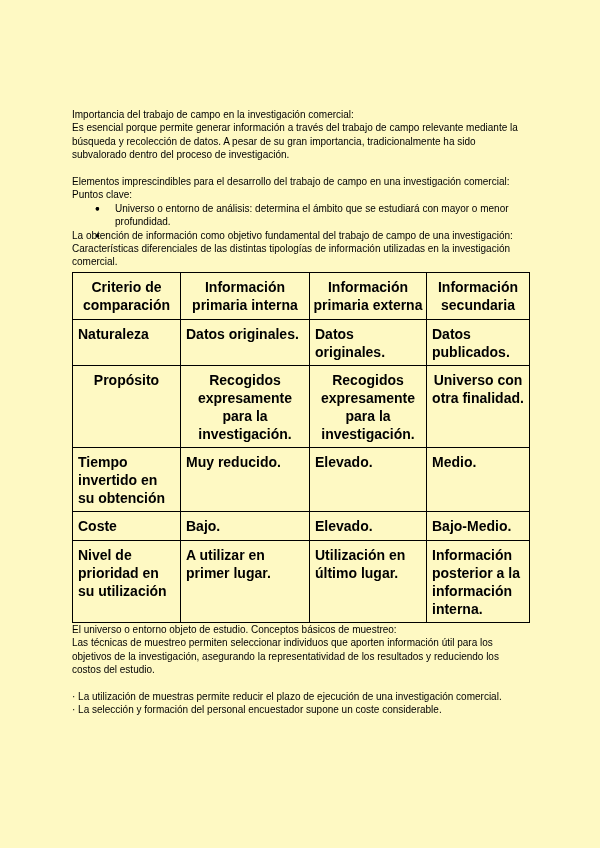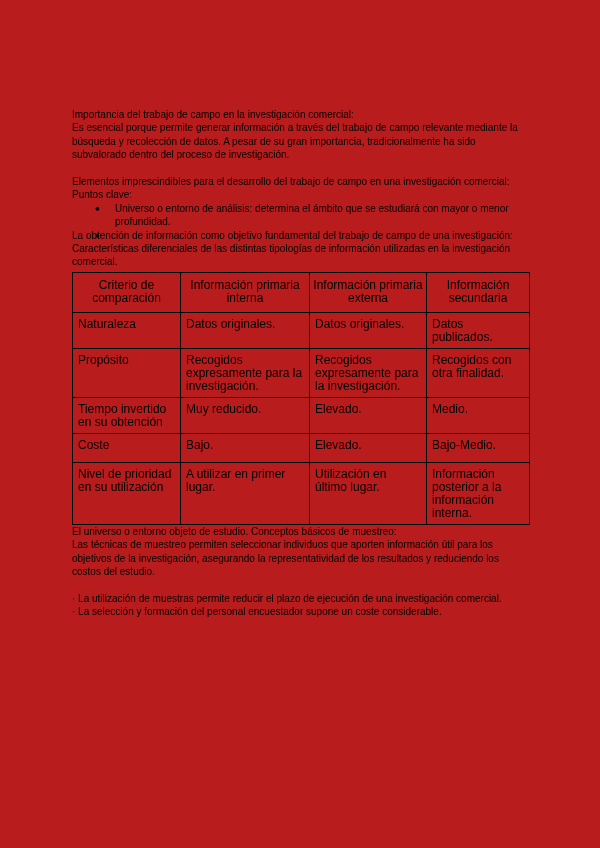"Importancia del trabajo de campo" .page { background: #b91c1c -> #fef9c3 }
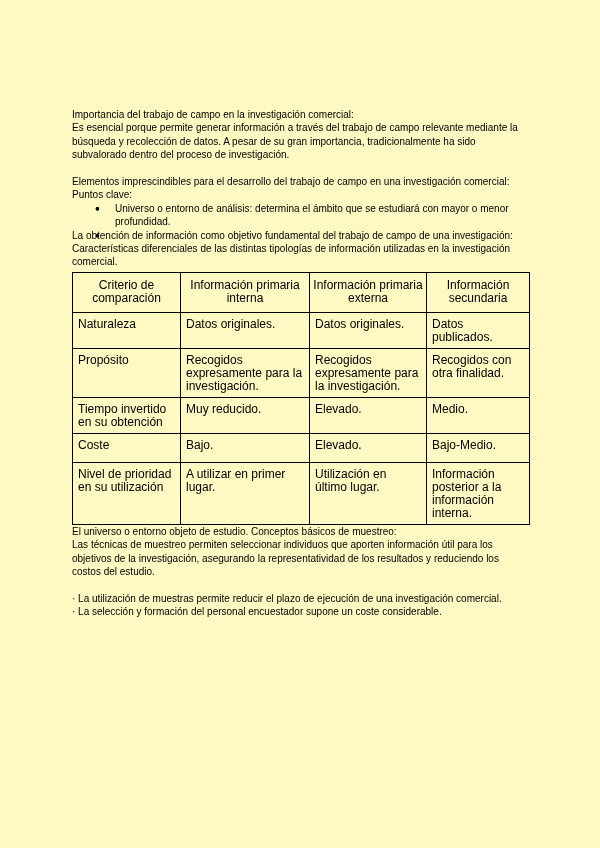"Criterio de comparación" table.cmp-table th, table.cmp-table td { font-size: 12px -> 14px; font-weight: normal -> bold; line-height: 13px -> 18px }
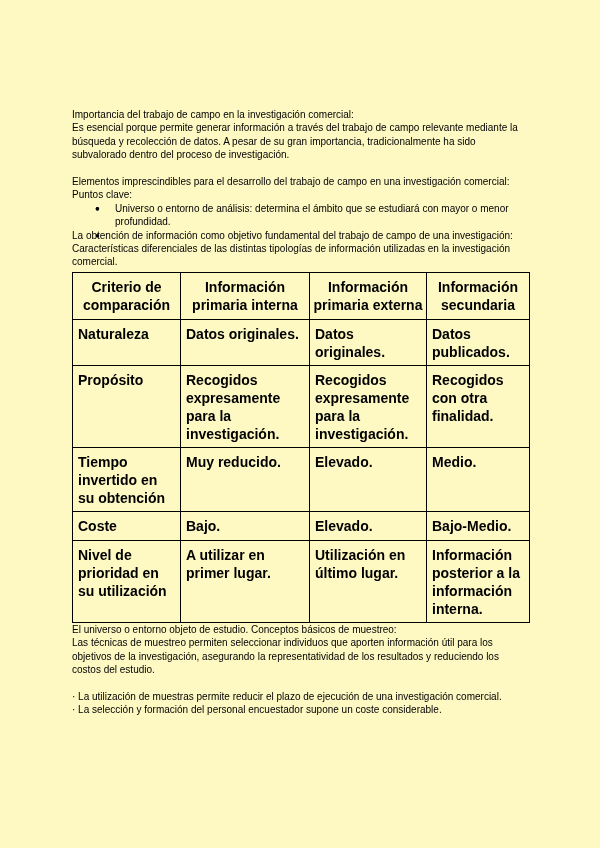"Propósito" tr.r-proposito td { text-align: none -> center }
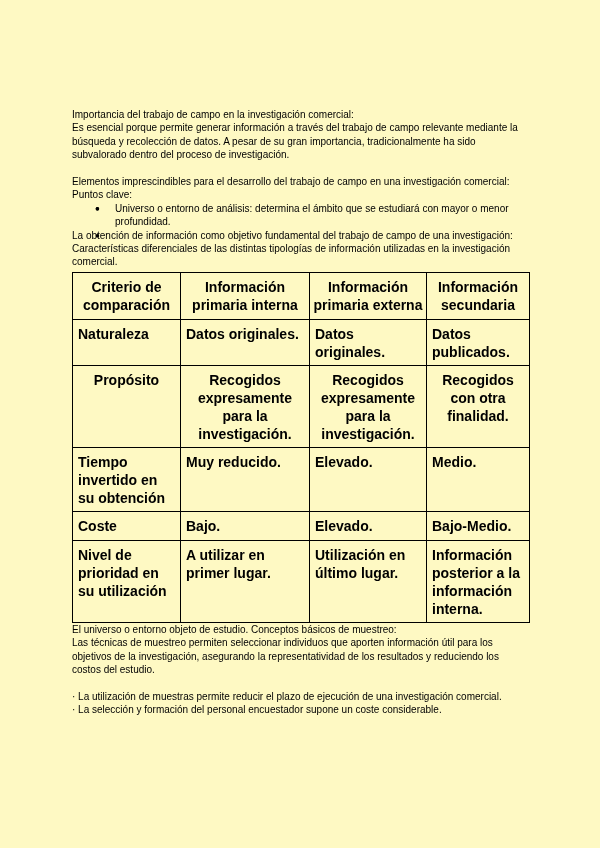"Recogidos con otra finalidad." td { text: Recogidos -> Universo }
